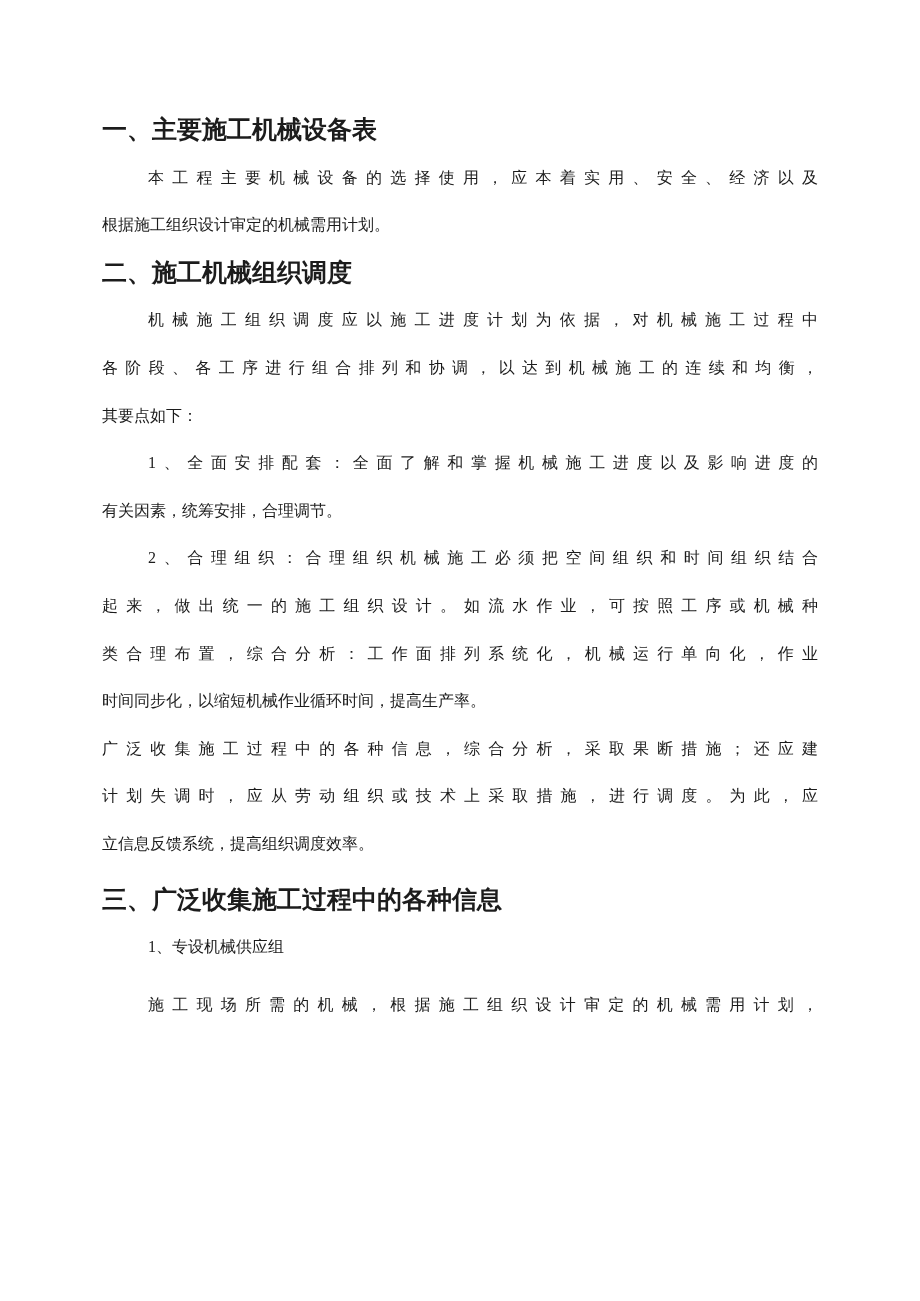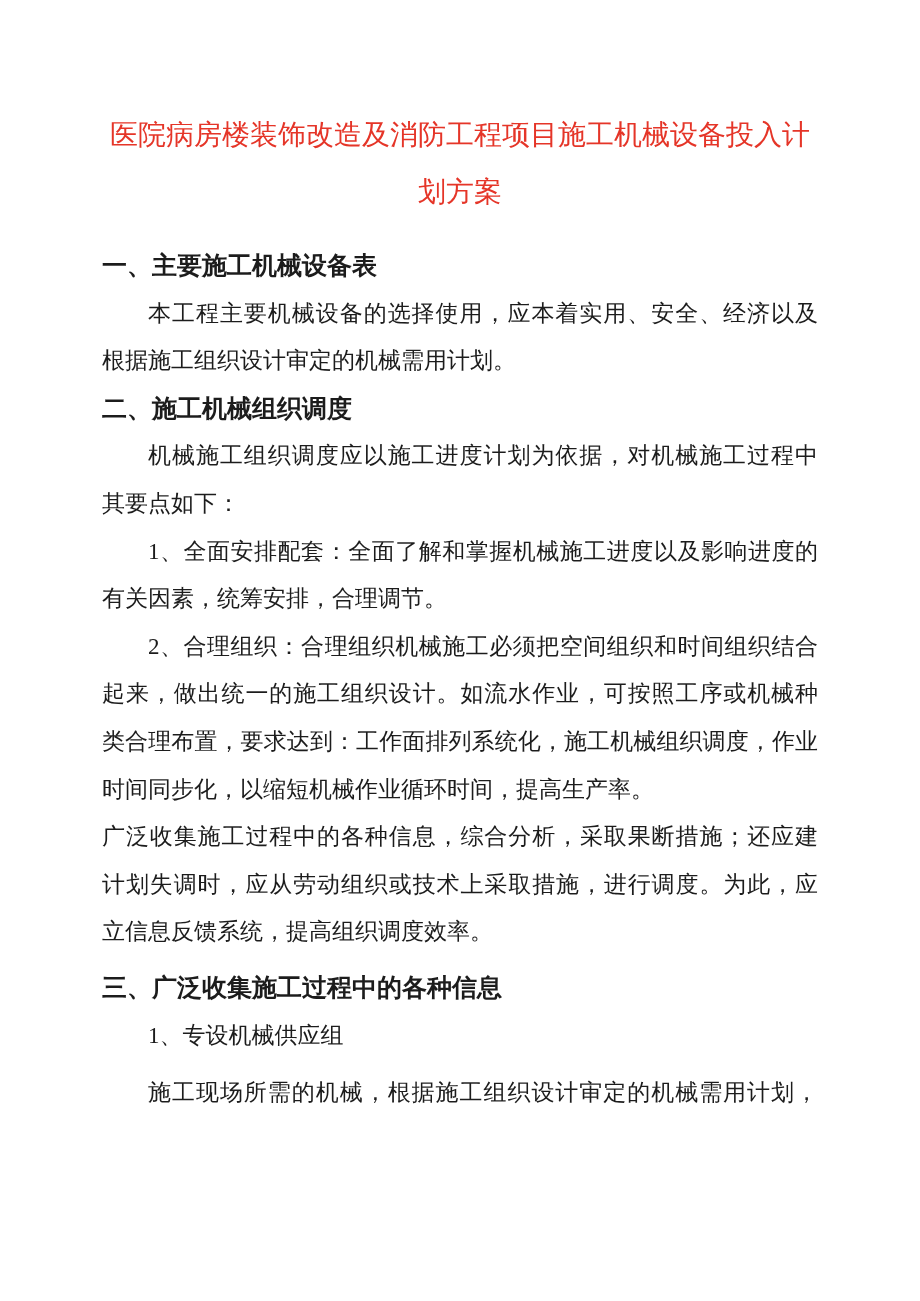"医院病房楼装饰改造及消防工程项目施工机械设备投入计" div.doc-title { html: <div> <div>医院病房楼装饰改造及消防工程项目施工机械设备投入计</div> <div>划方案</div> </div> -> none }
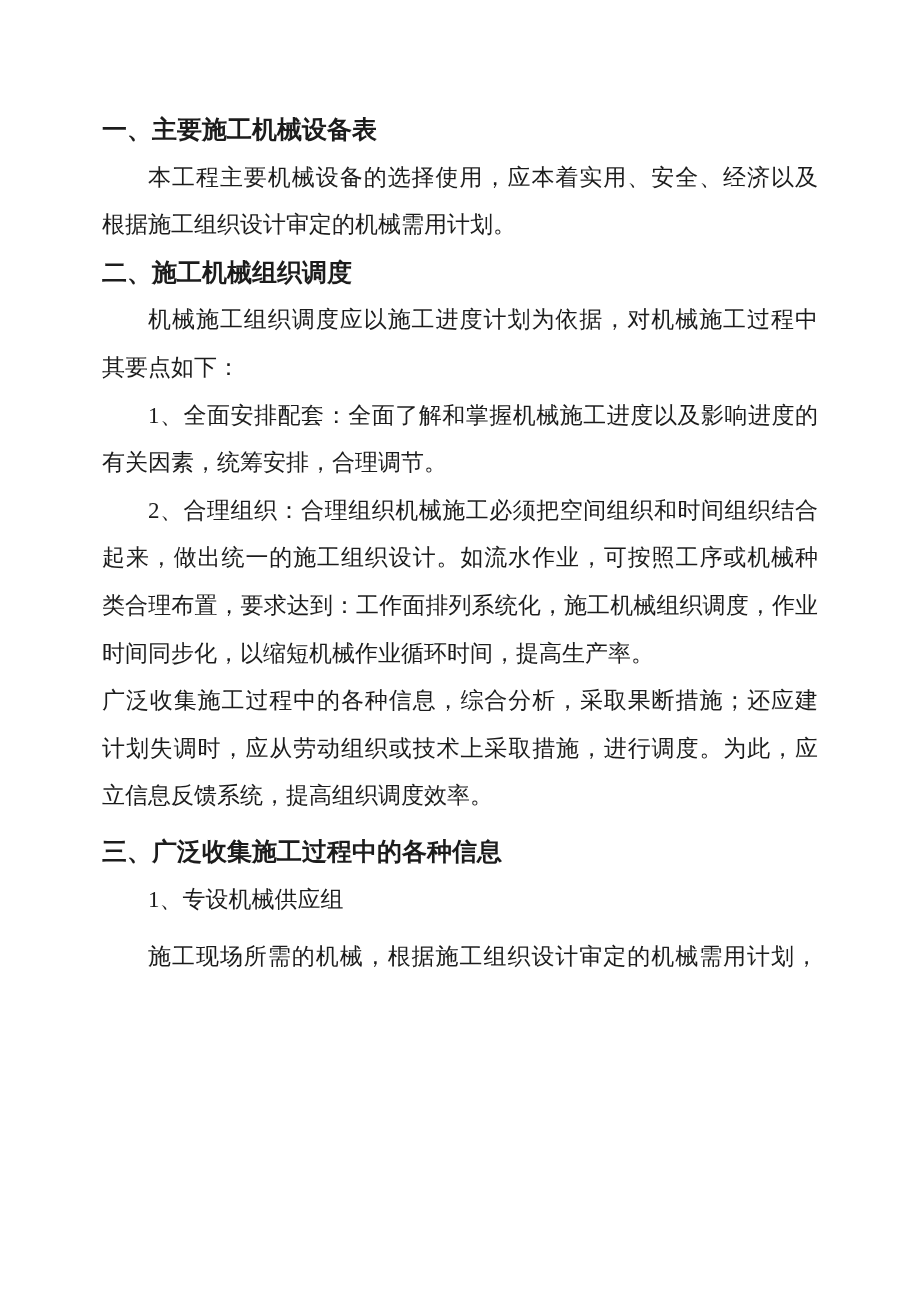"本工程主要机械设备的选择使用，应本着实用、安全、经济以及" .line { font-size: 23px -> 16px }
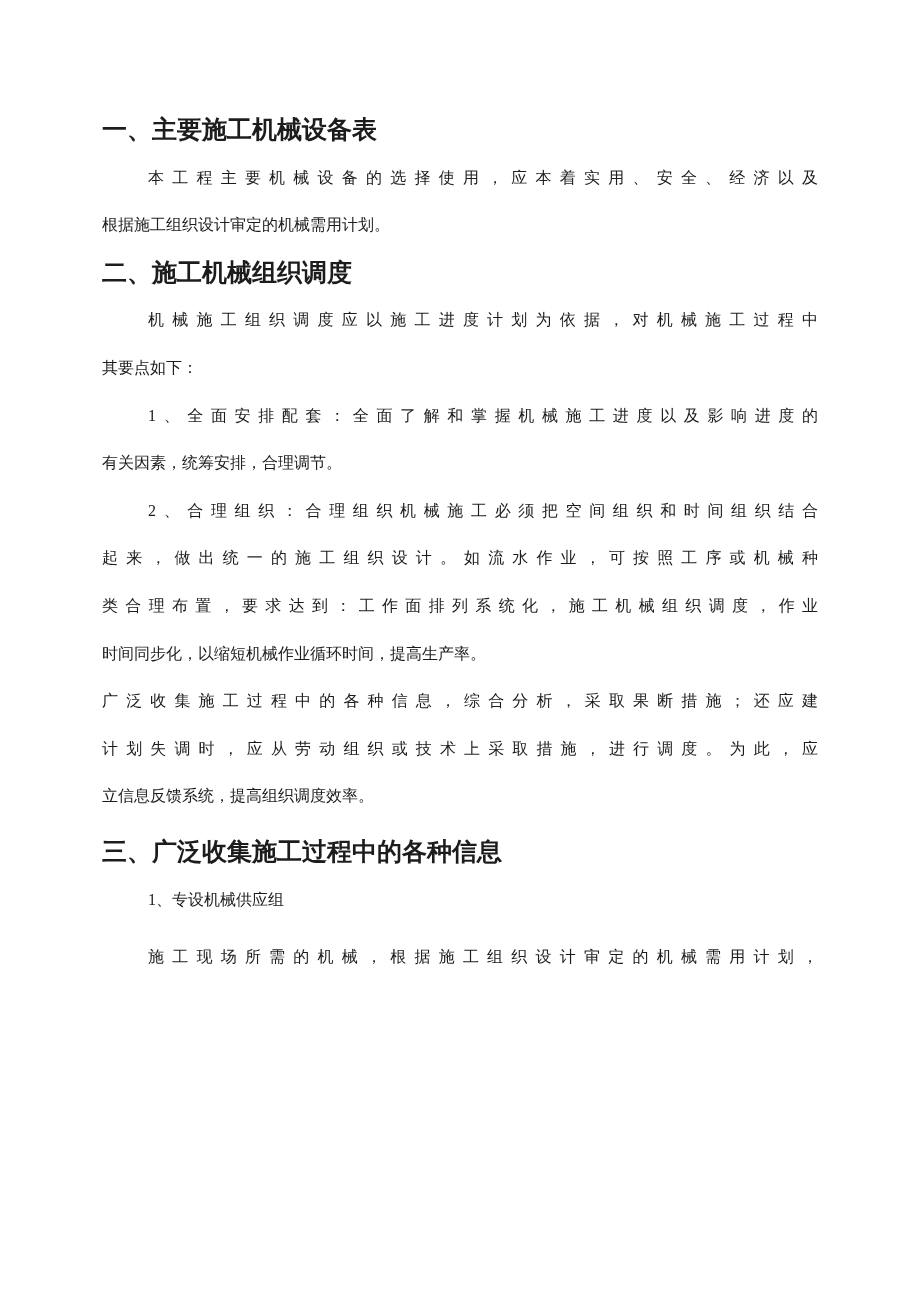"各阶段、各工序进行组合排列和协调，以达到机械施工的连续和均衡，" div.line { html: none -> <div>各阶段、各工序进行组合排列和协调，以达到机械施工的连续和均衡，</div> }
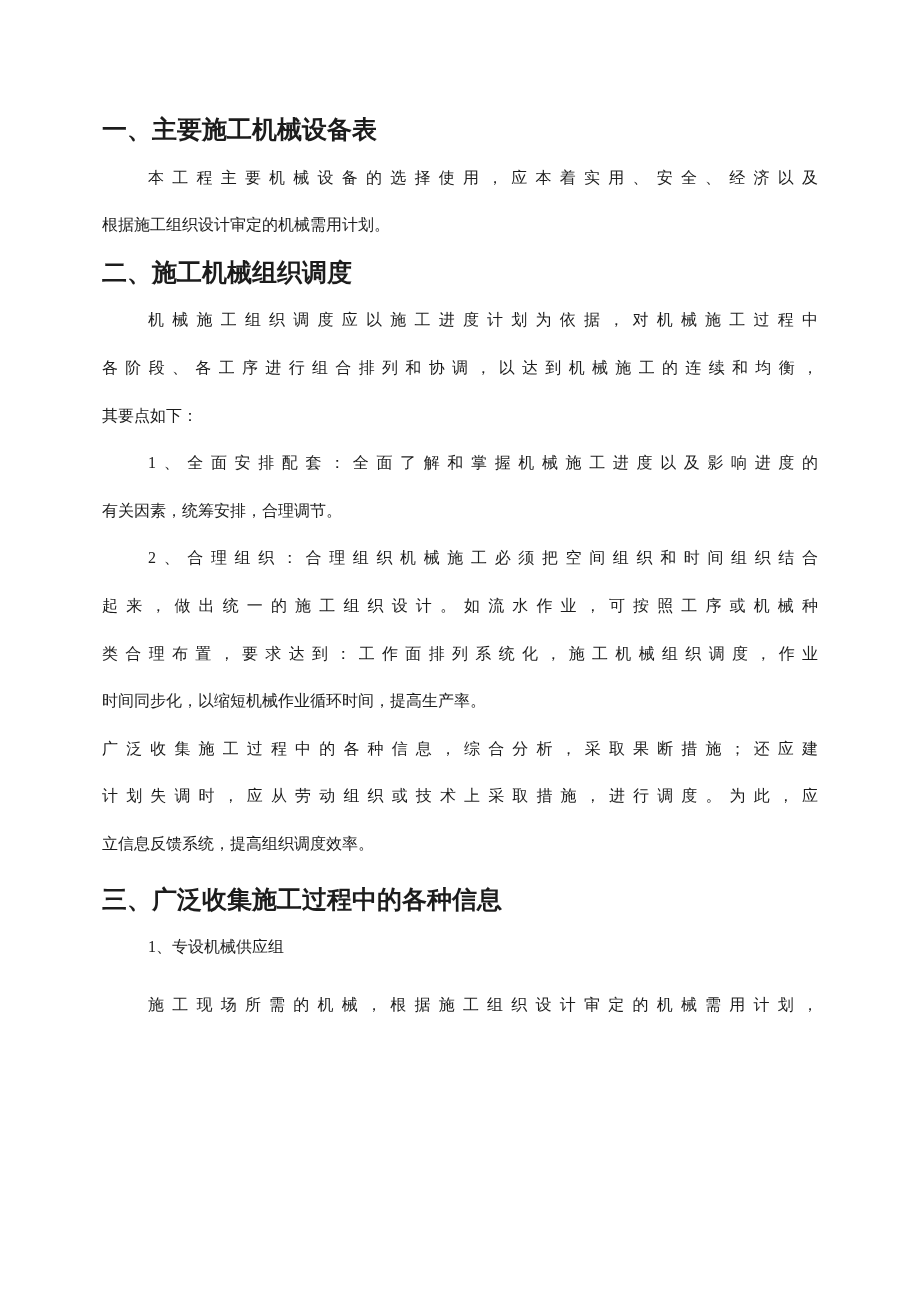"类合理布置，要求达到：工作面排列系统化，施工机械组织调度，作业" div.line { text: 要求达到：工作面排列系统化，施工机械组织调度 -> 综合分析：工作面排列系统化，机械运行单向化 }
